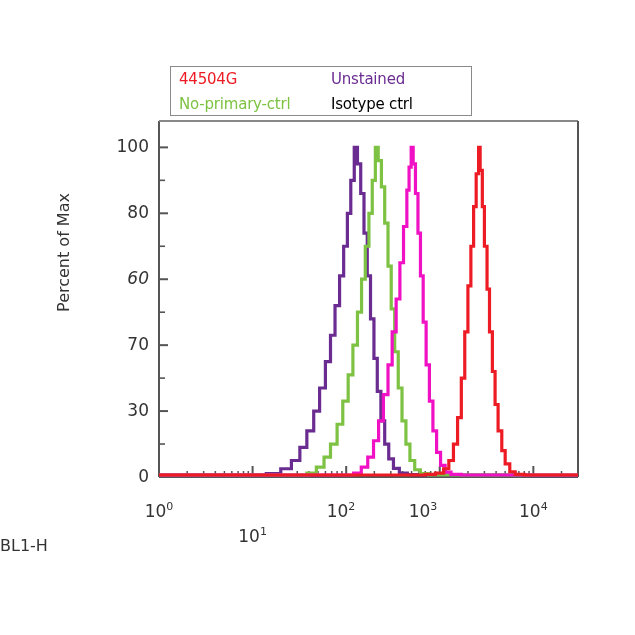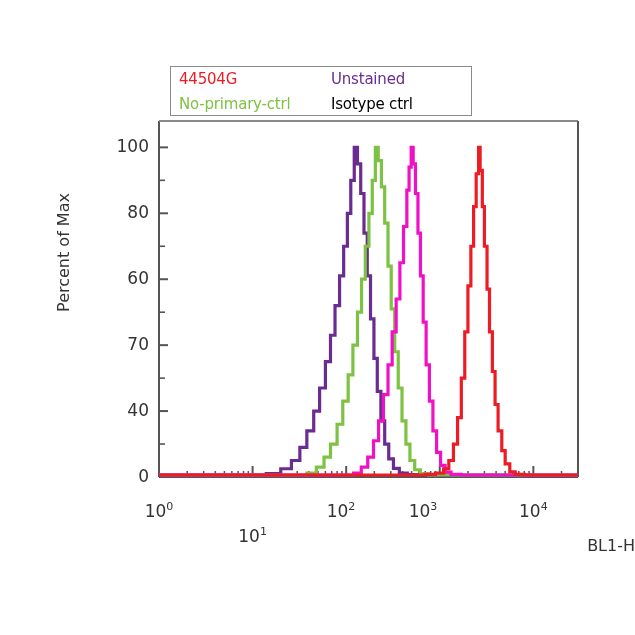"60" div.ytick-label { font-style: none -> italic }
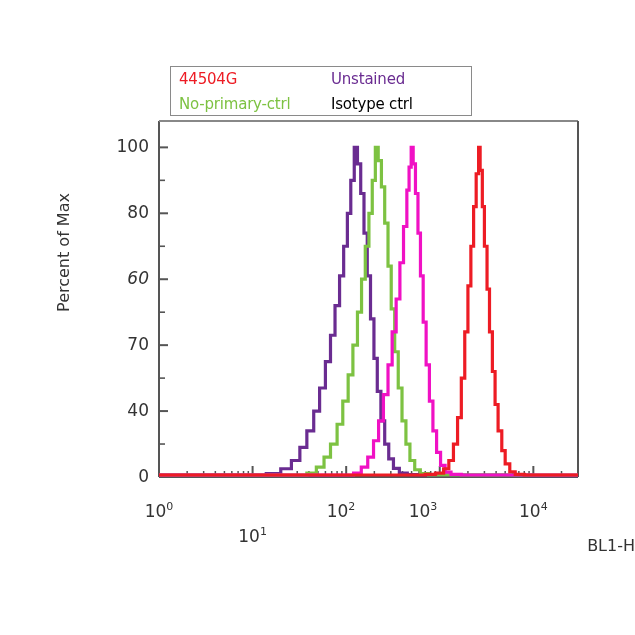"40" div.ytick-label { text: 40 -> 30 }
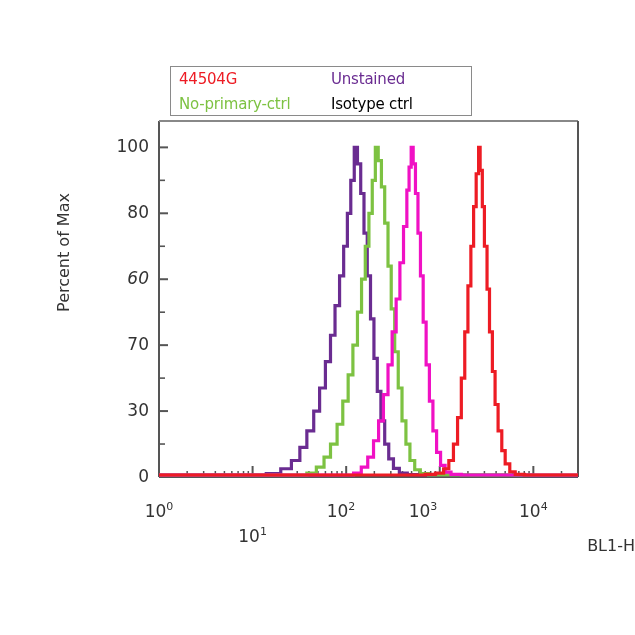"BL1-H" .axis-label-x { text-align: right -> left }
